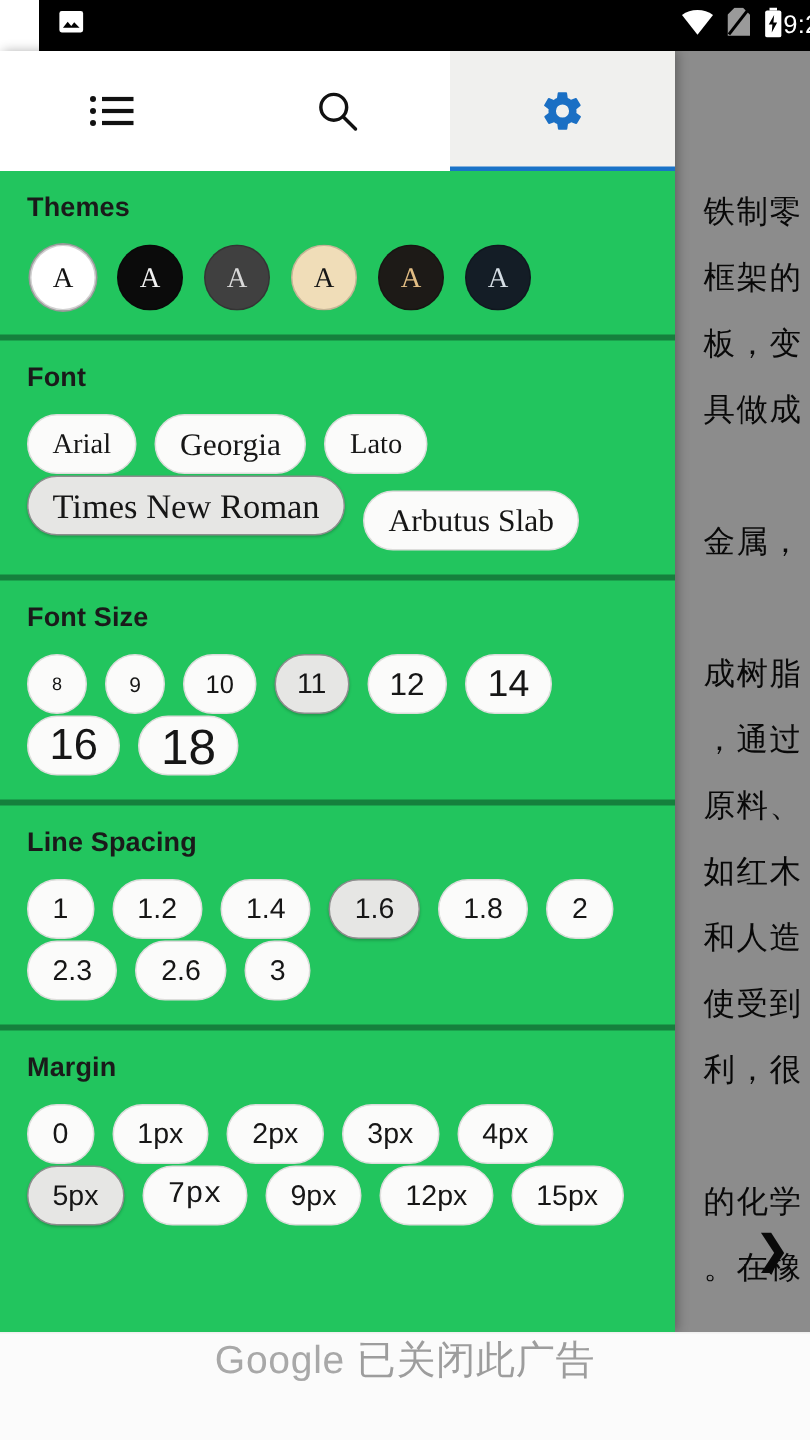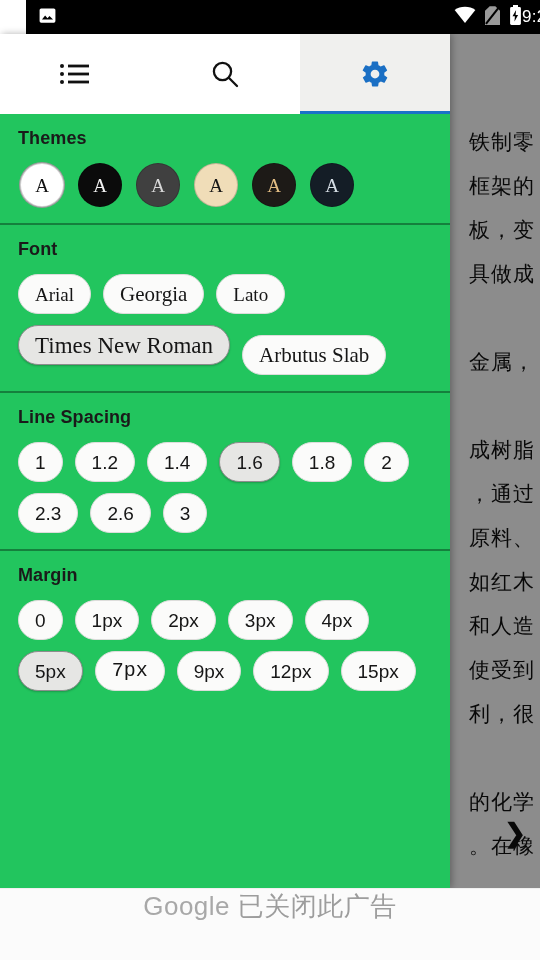"Font" .section { border-top: 2px solid #15803d -> 4px solid #15803d }
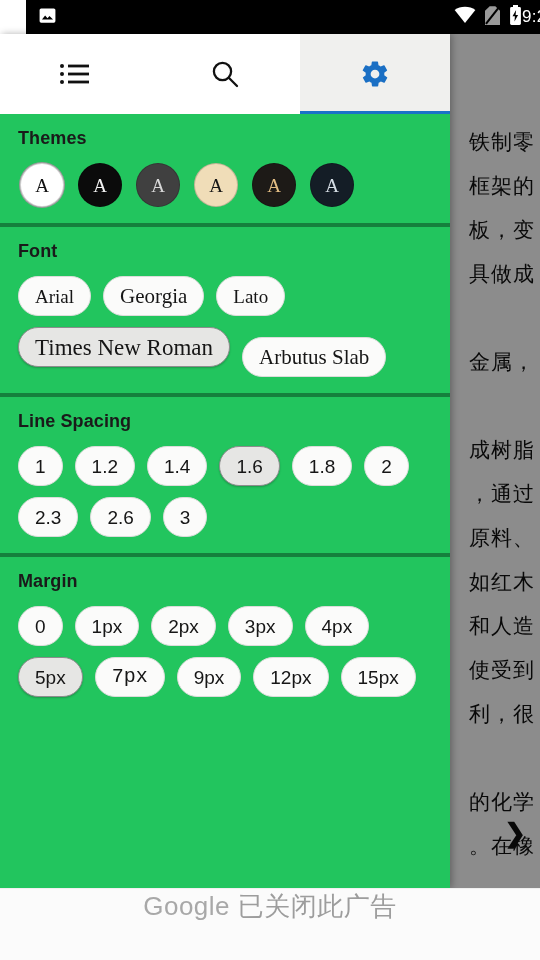"Arial" .chips { gap: 11px 12px -> 1px 12px }
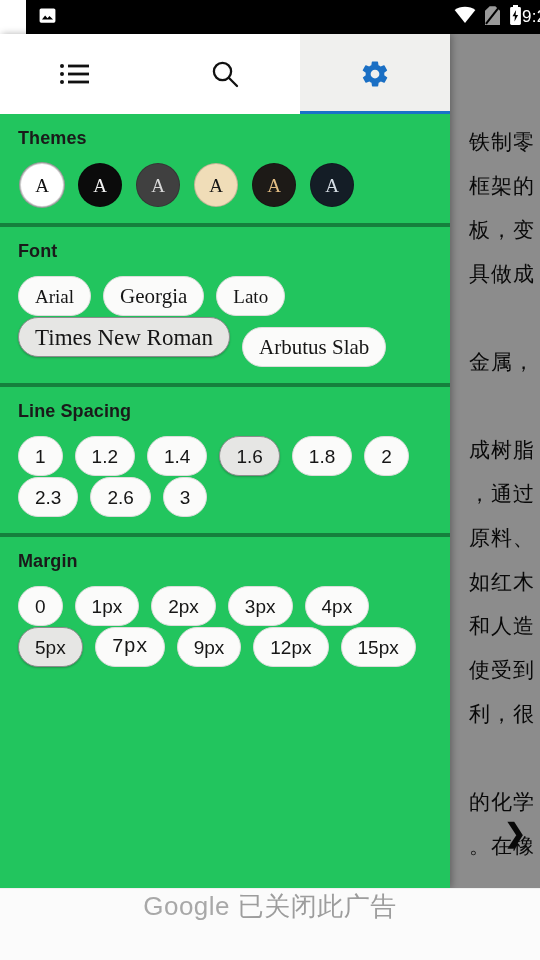"Font Size" div.section { html: none -> <div> <div>Font Size</div> <div> <div>8</div> <div>9</div> <div>10</div> <div>11</div> <div>12</div> <div>14</div> <div>16</div> <div>18</div> </div> </div> }
